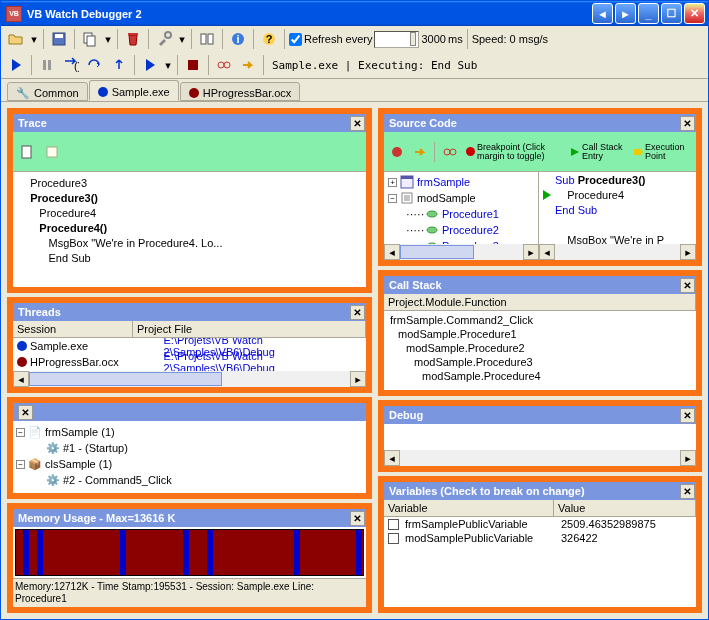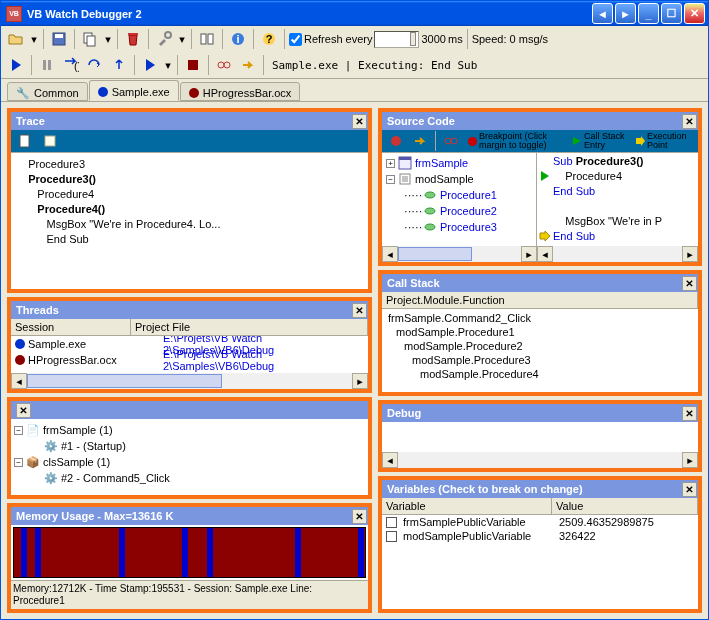"Trace" .panel { border: 4px solid #f97316 -> 6px solid #f97316 }
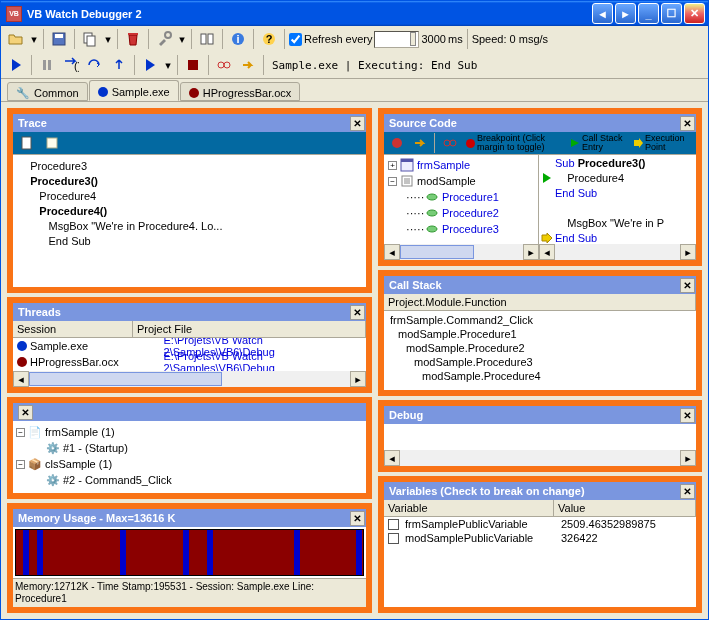"Breakpoint (Click margin to toggle)" .minibar { background: #0369a1 -> #86efac; height: 23px -> 40px }
